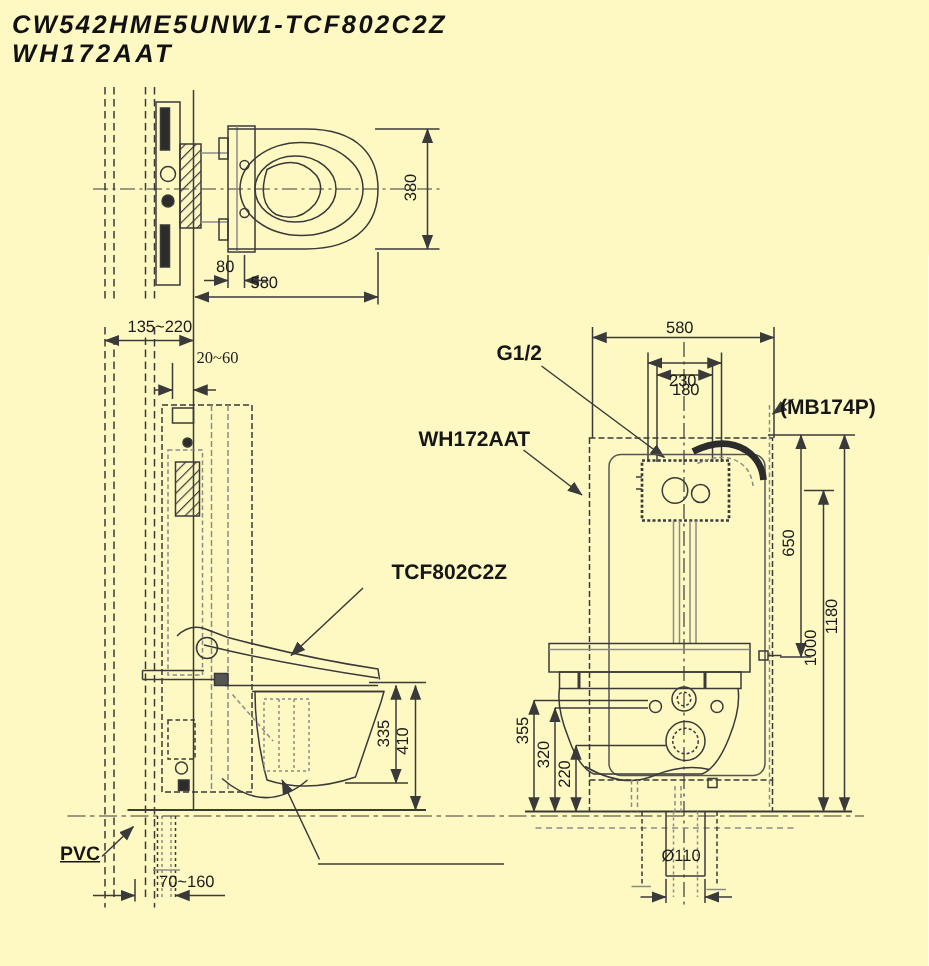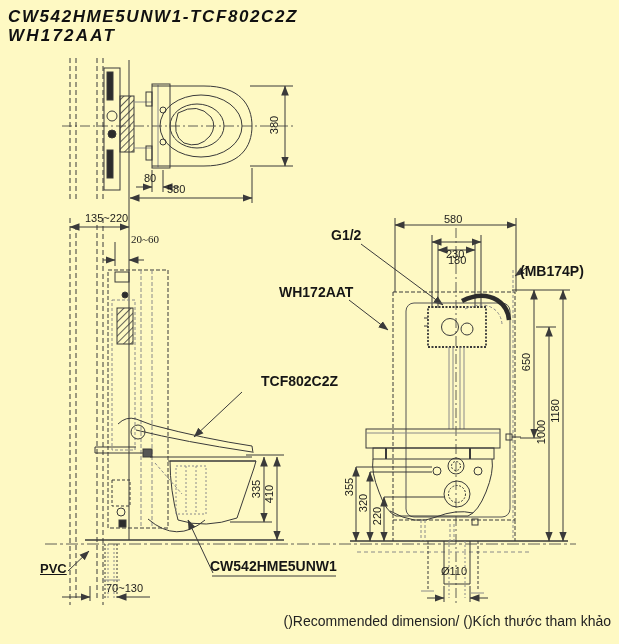"CW542HME5UNW1" div.lbl { html: <div>CW542HME5UNW1</div> -> none }
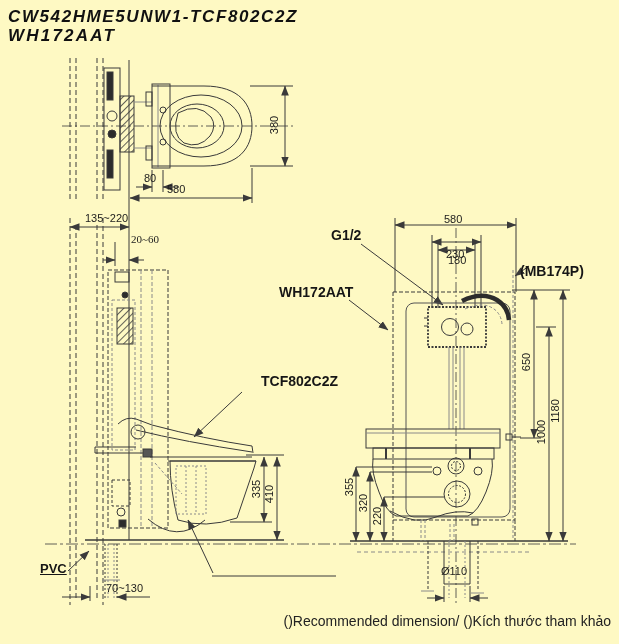"70~130" div.lbl { text: 130 -> 160 }
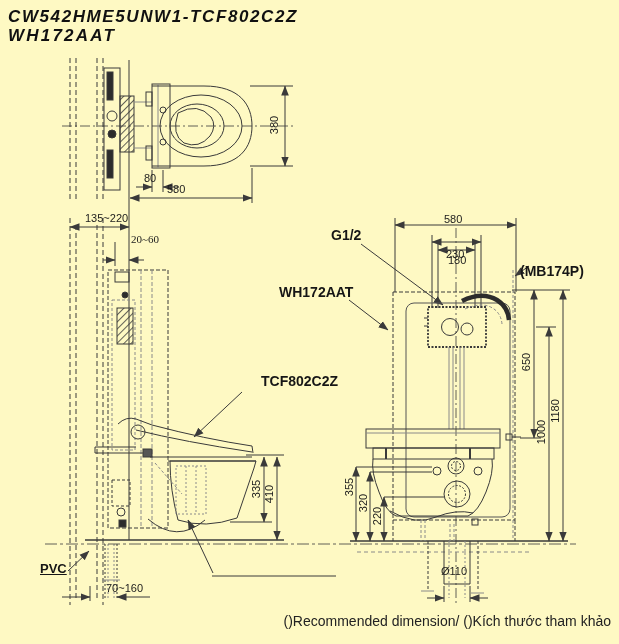"()Recommended dimension/ ()Kích thước" div.lbl { html: <div>()Recommended dimension/ ()Kích thước tham khảo</div> -> none }
